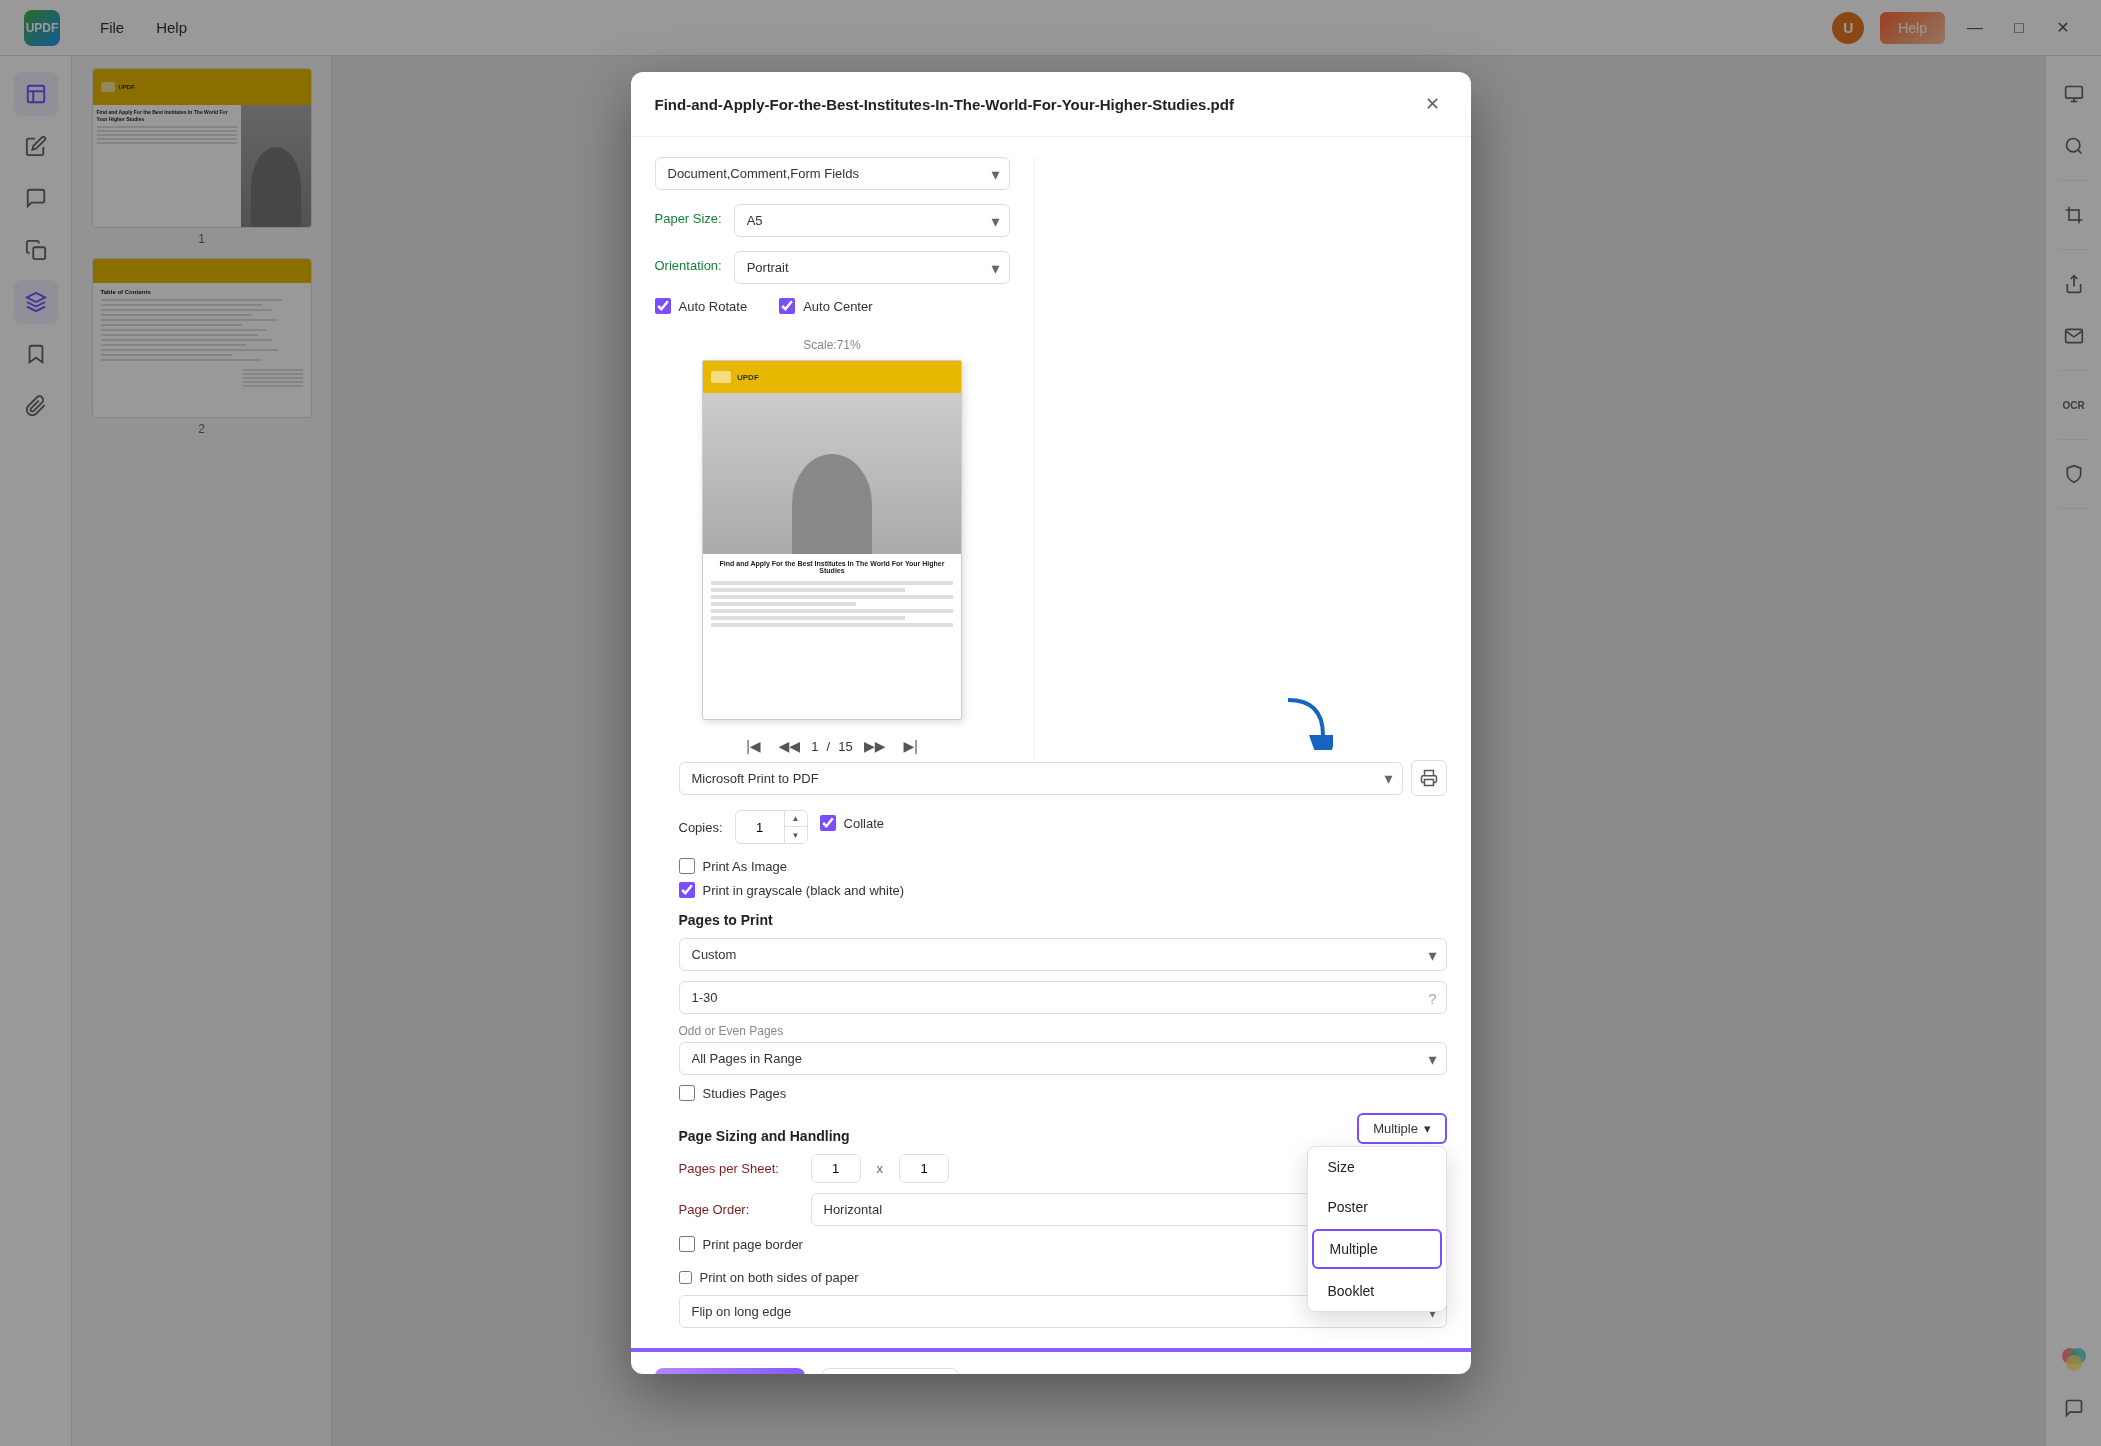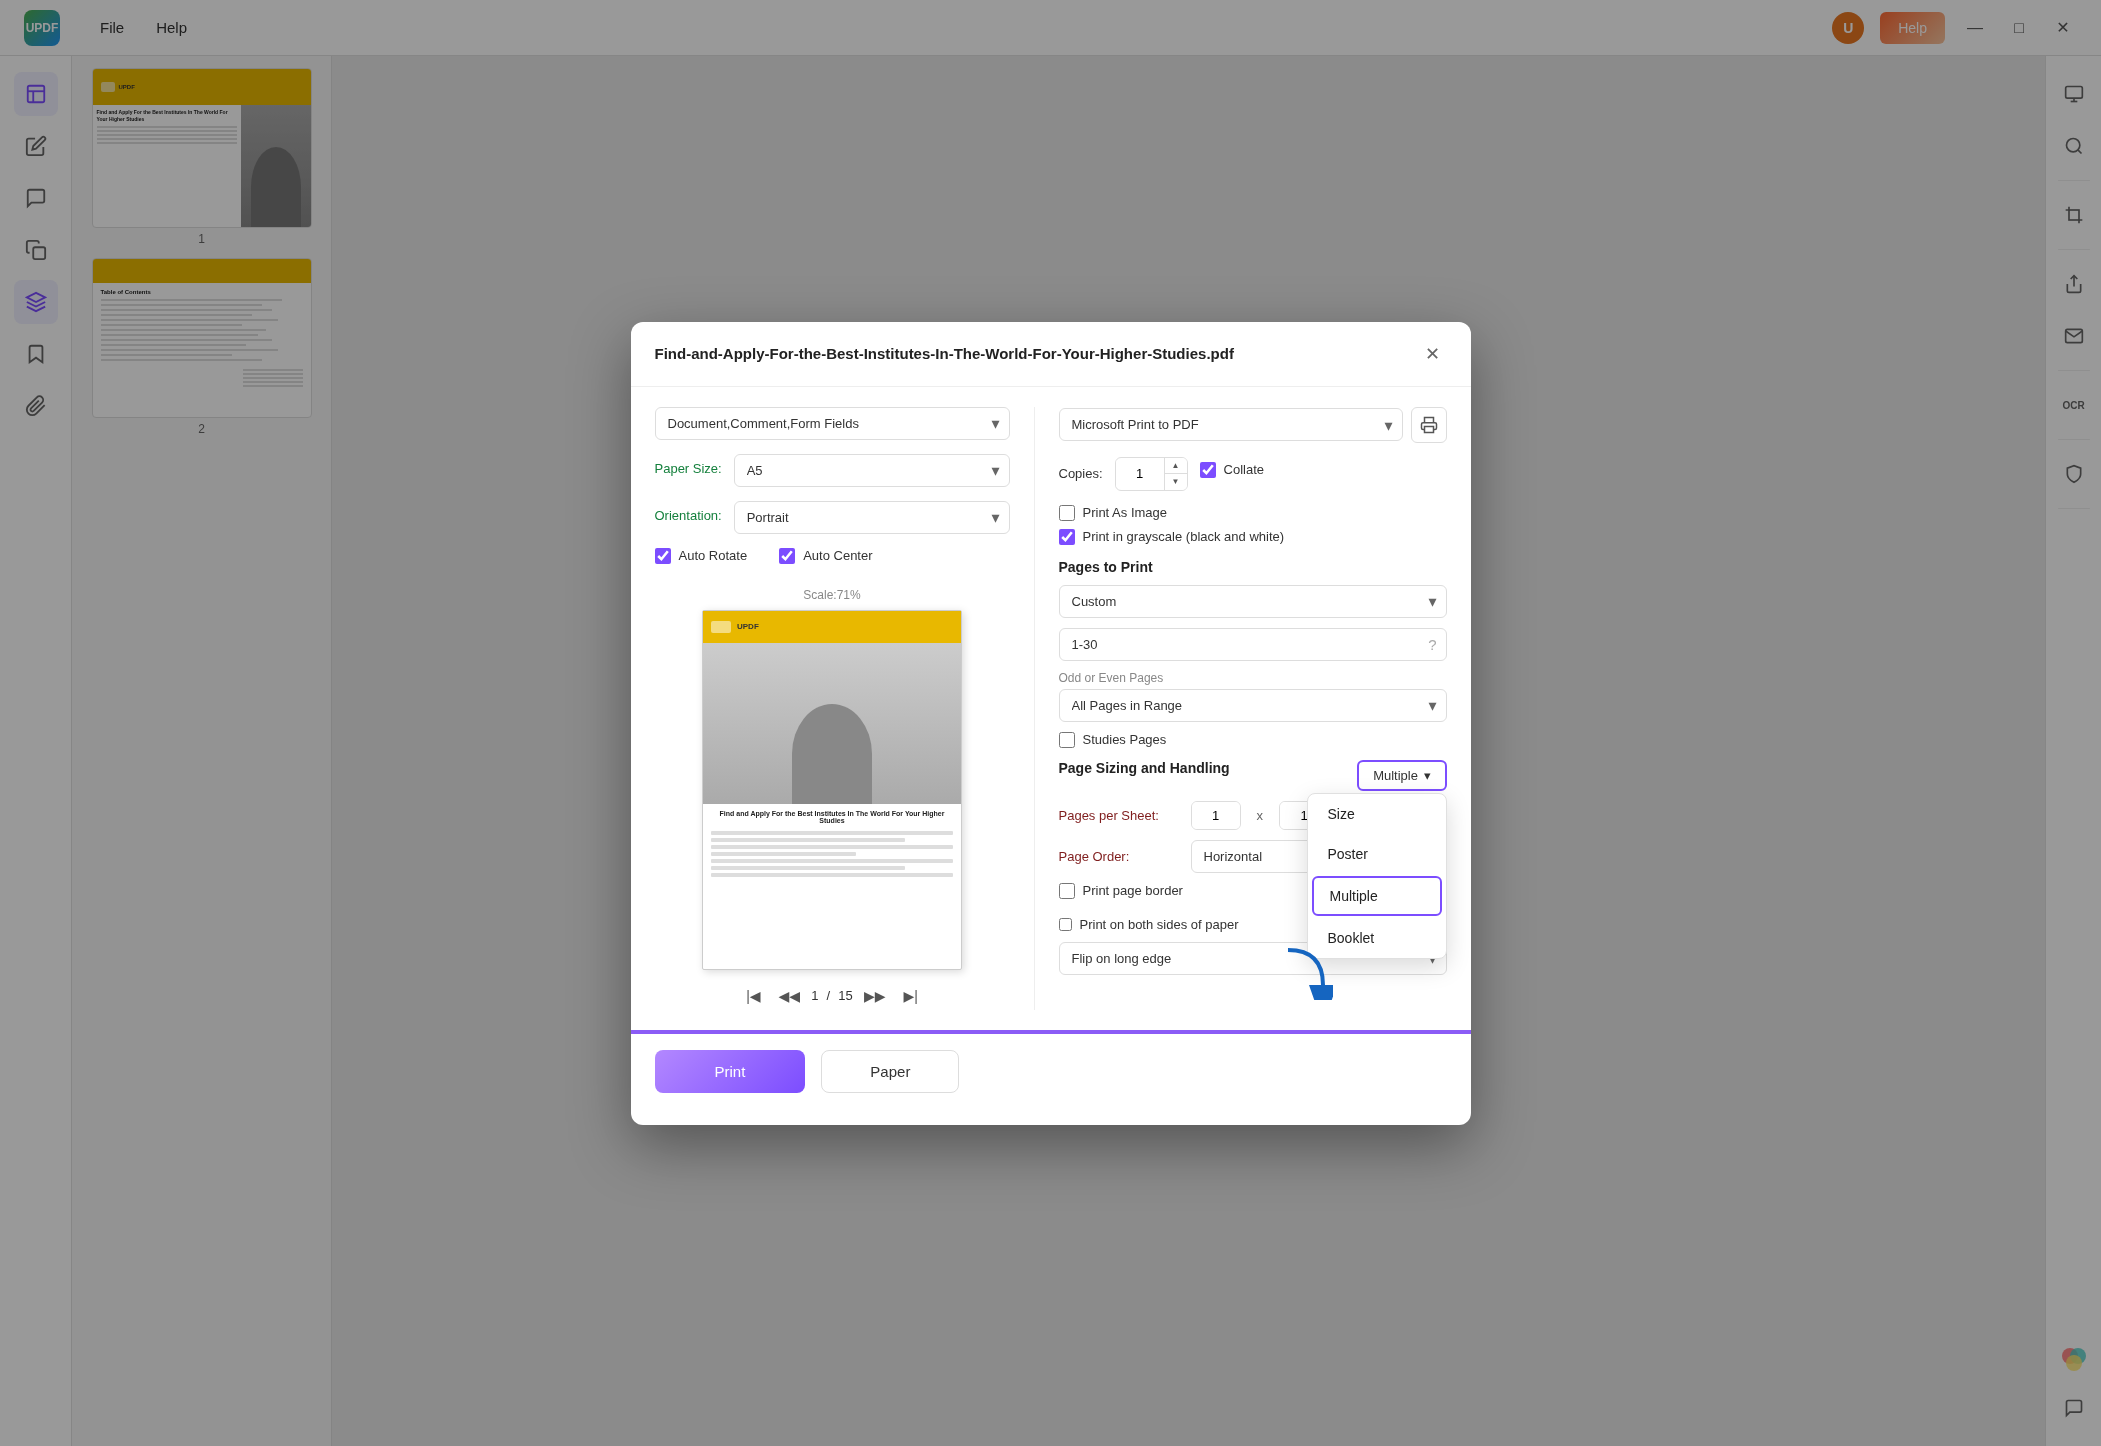"Document,Comment,Form Fields" .dialog-body { flex-direction: none -> column }
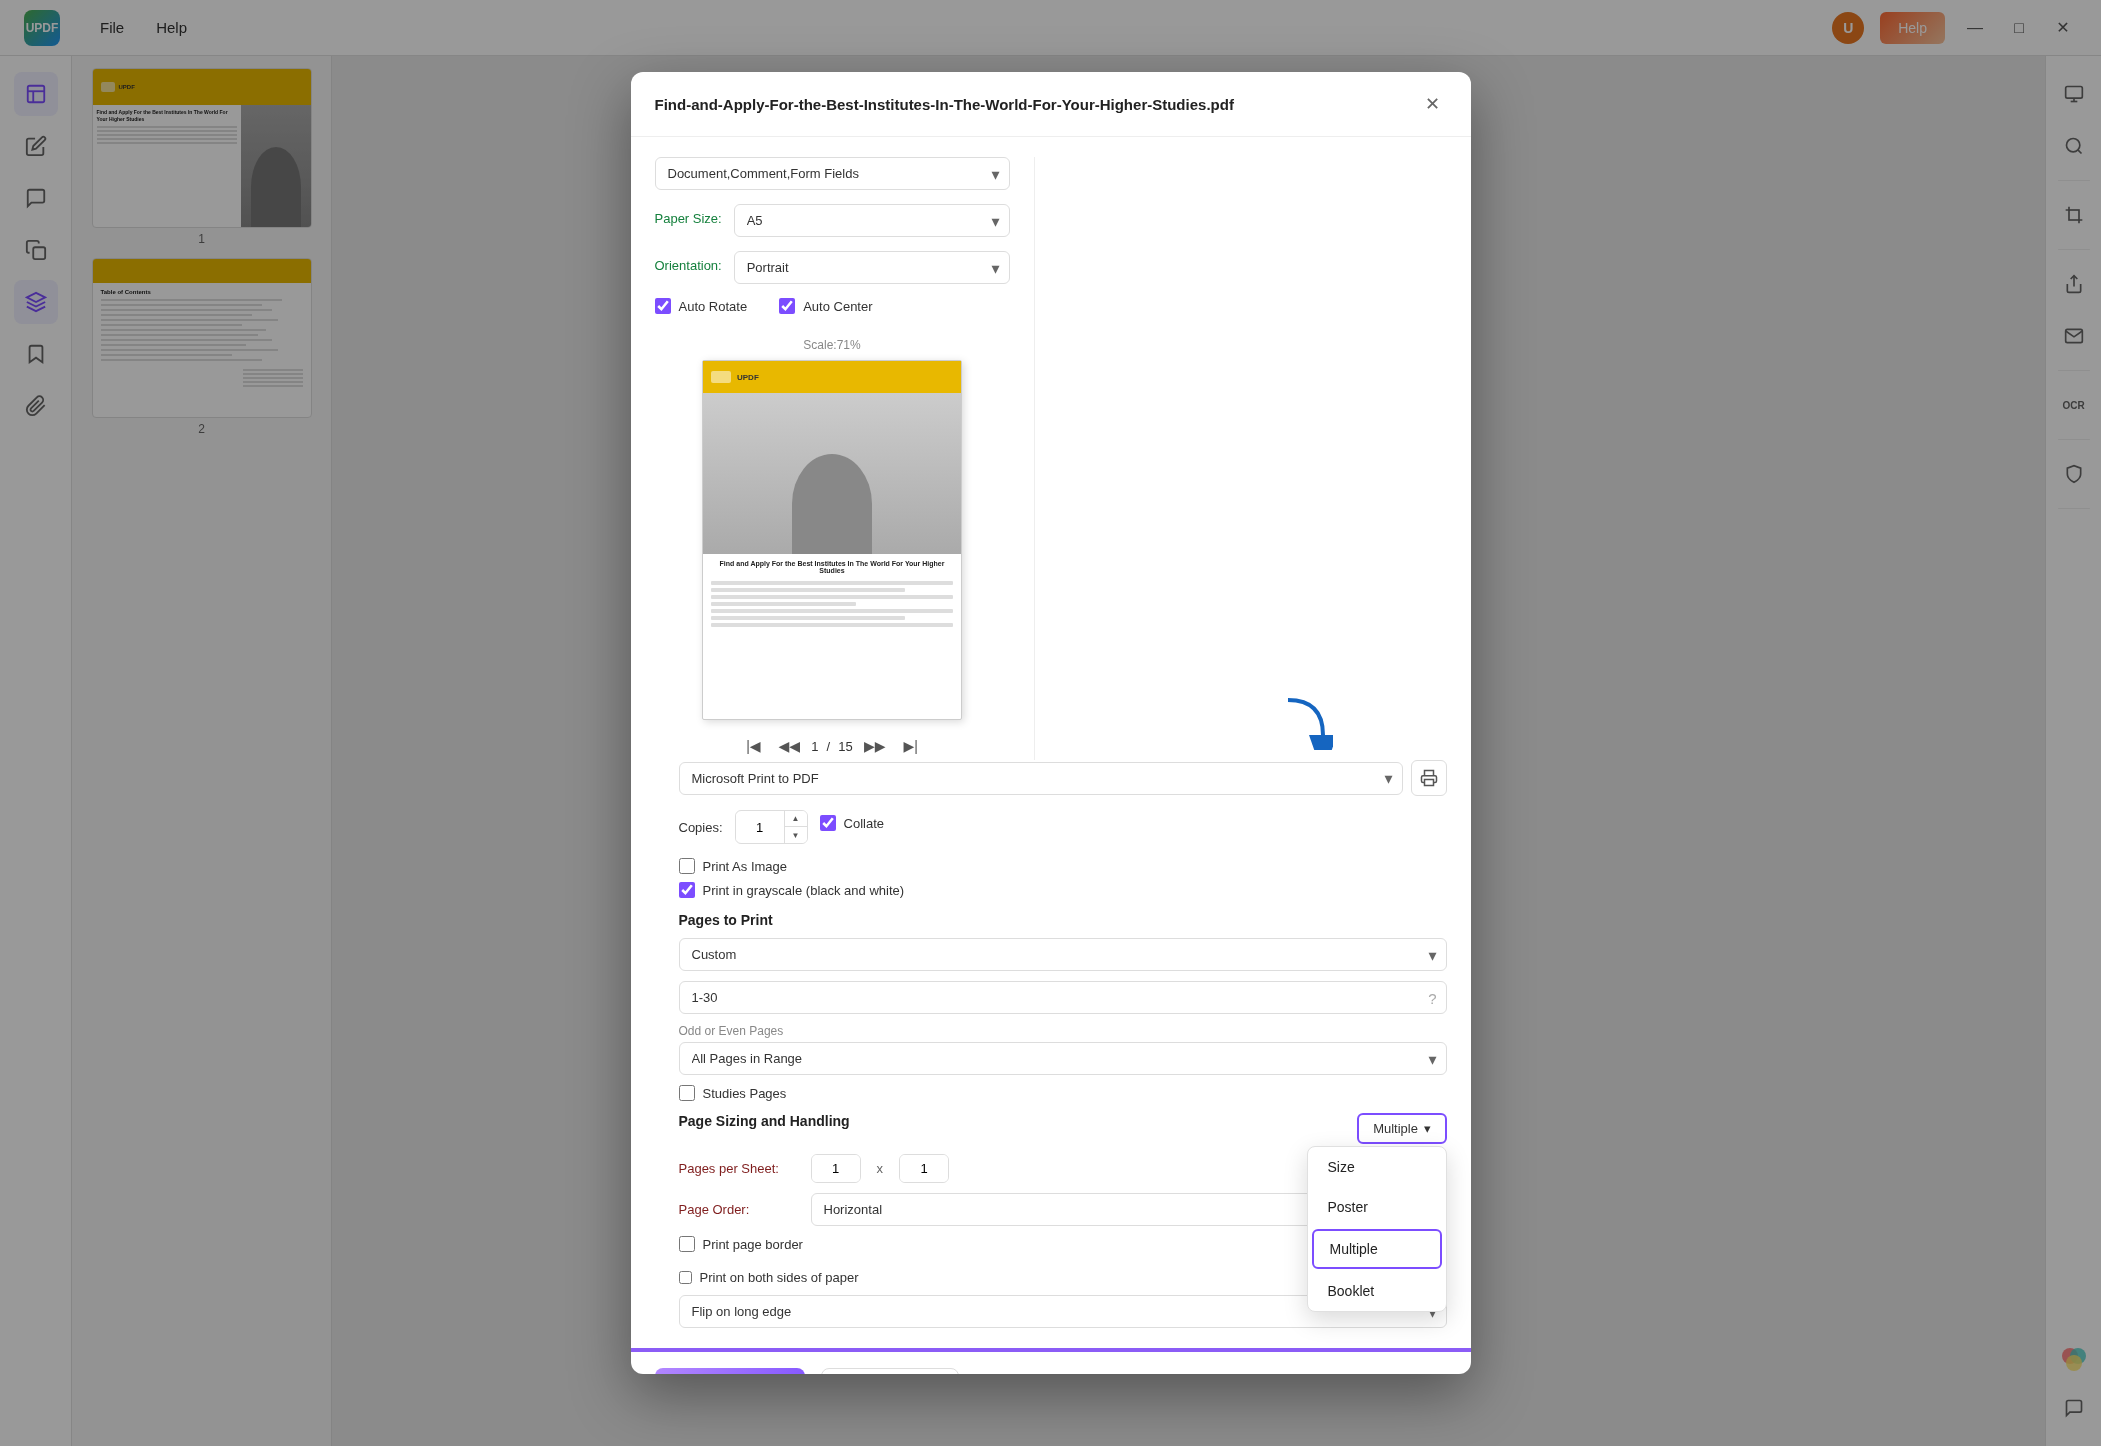"Page Sizing and Handling" .sizing-header { align-items: flex-start -> flex-end }
